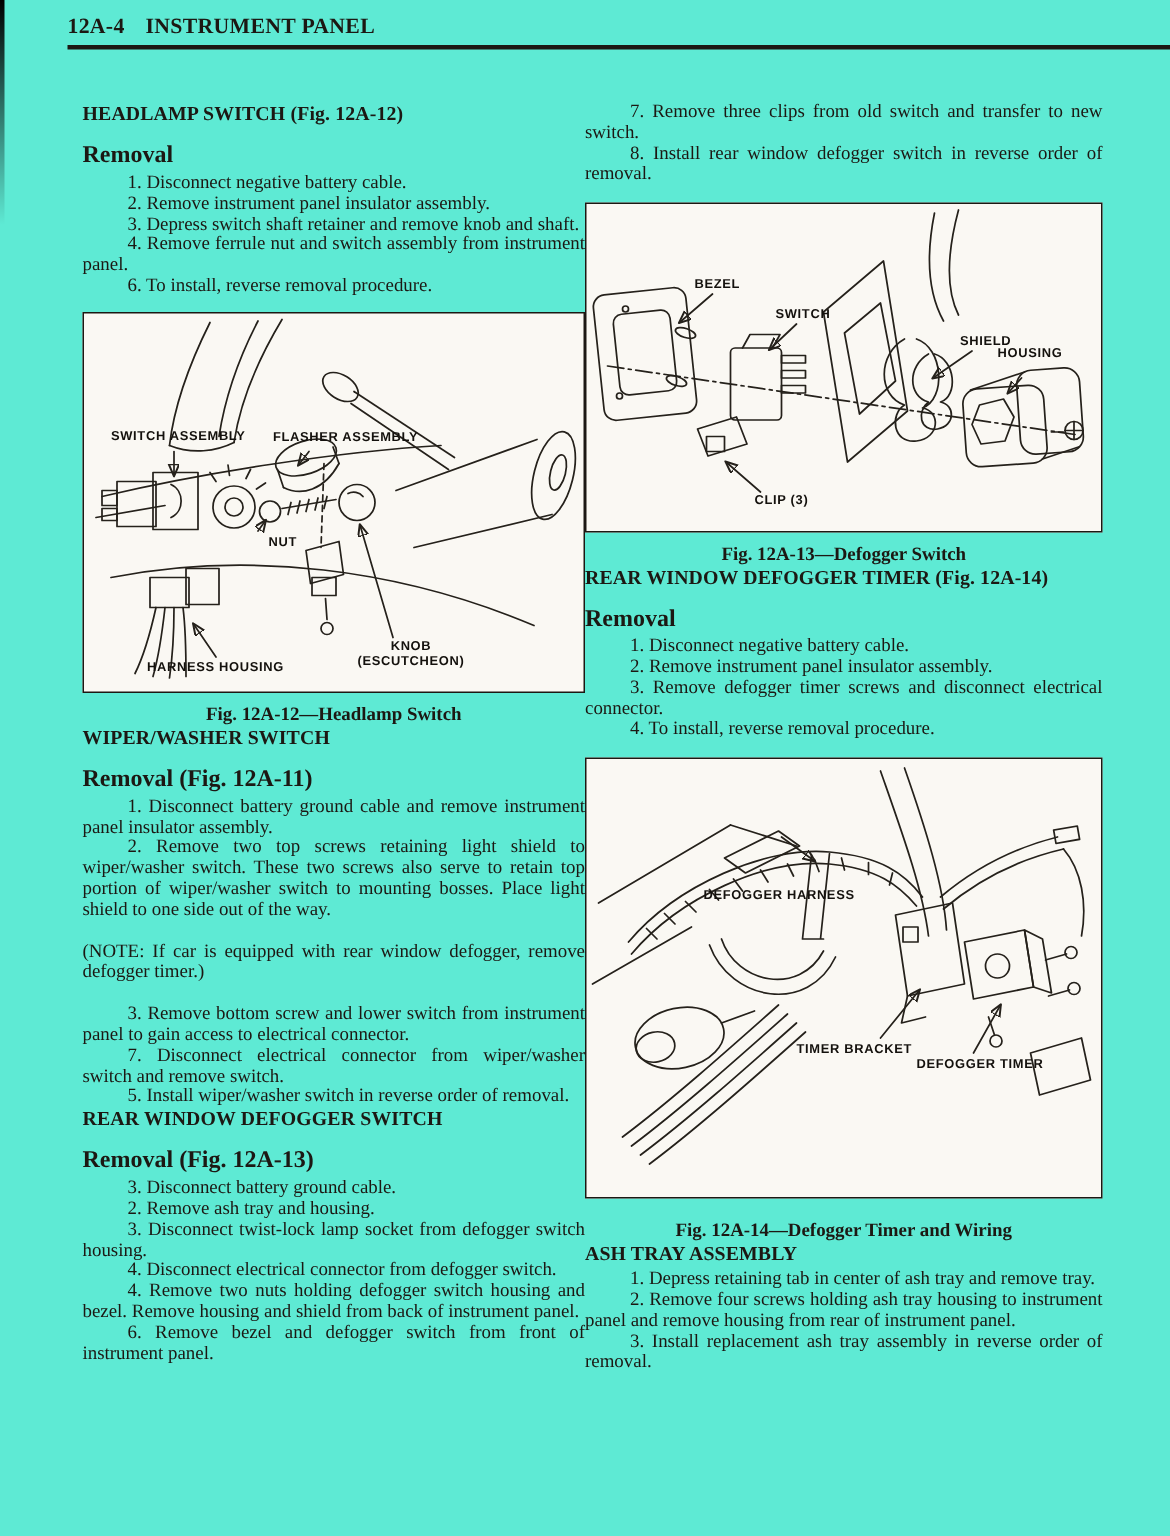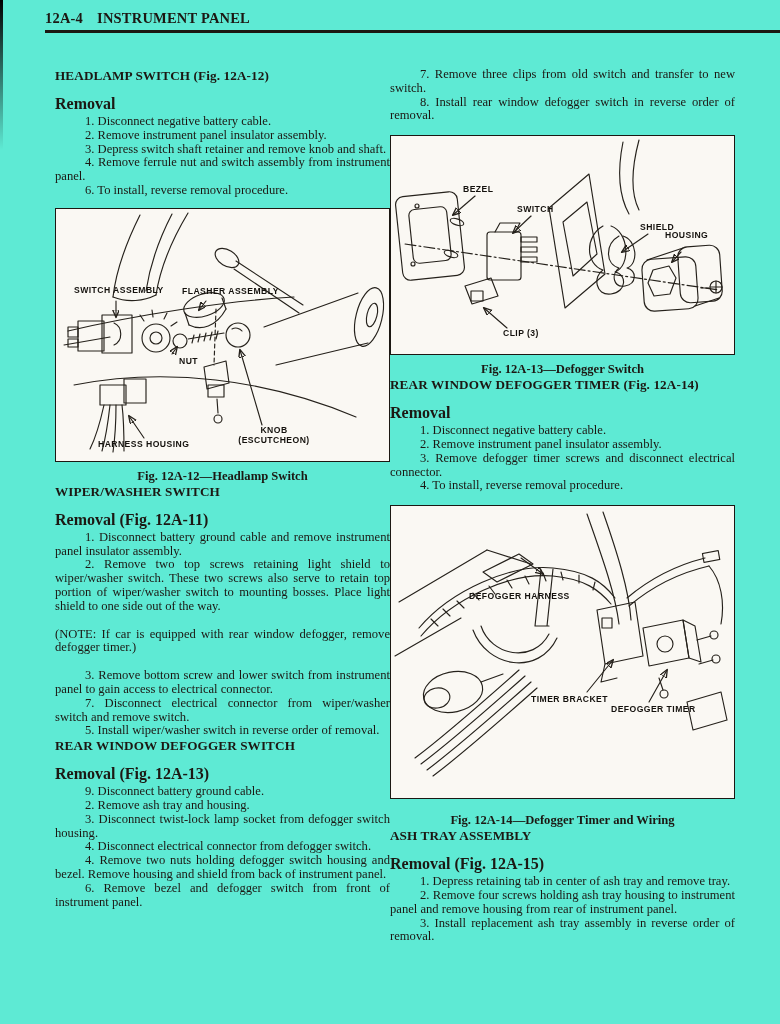"9. Disconnect battery ground cable." p.step { text: 9 -> 3 }
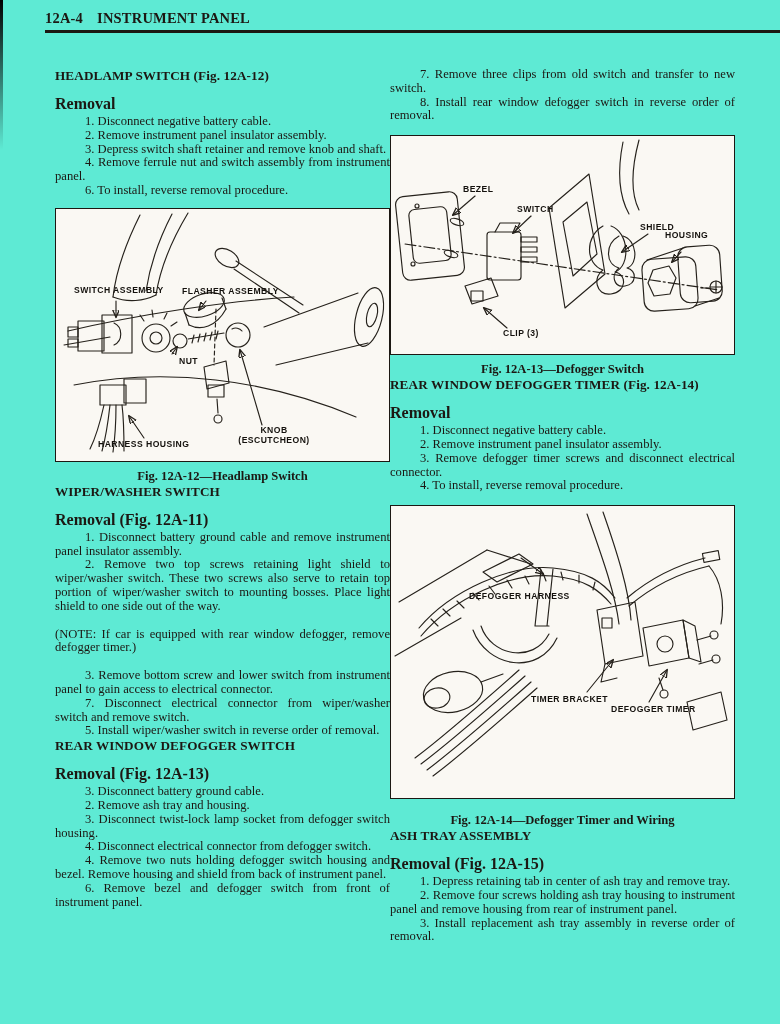"Removal (Fig. 12A-15)" h3.rem { html: <h3>Removal (Fig. 12A-15)</h3> -> none }
